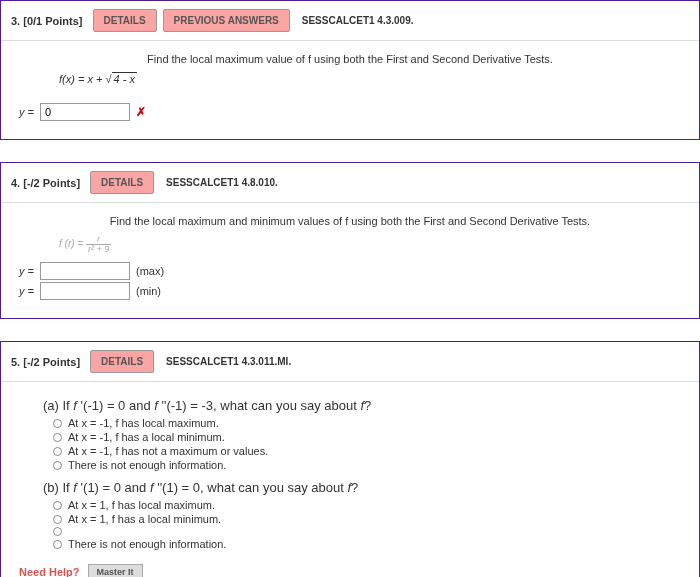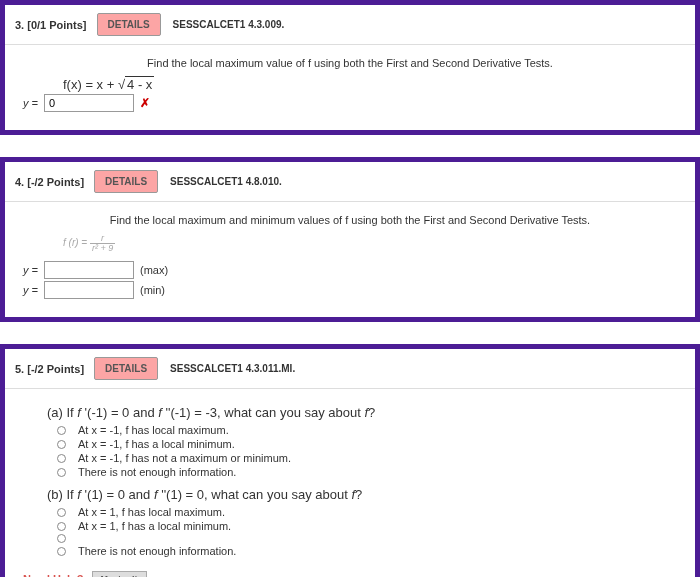"3. [0/1 Points]" .q-block { border: 5px solid #4c1d95 -> 1px solid #4c1d95 }
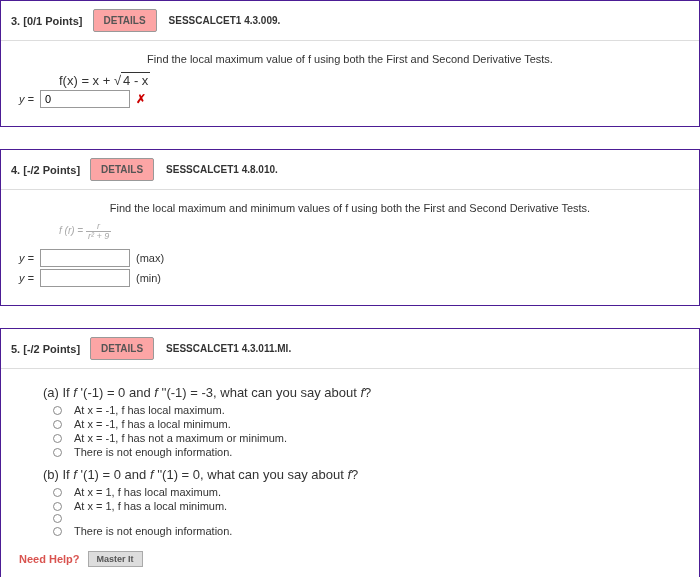"PREVIOUS ANSWERS" span.btn { html: none -> <span>PREVIOUS ANSWERS</span> }
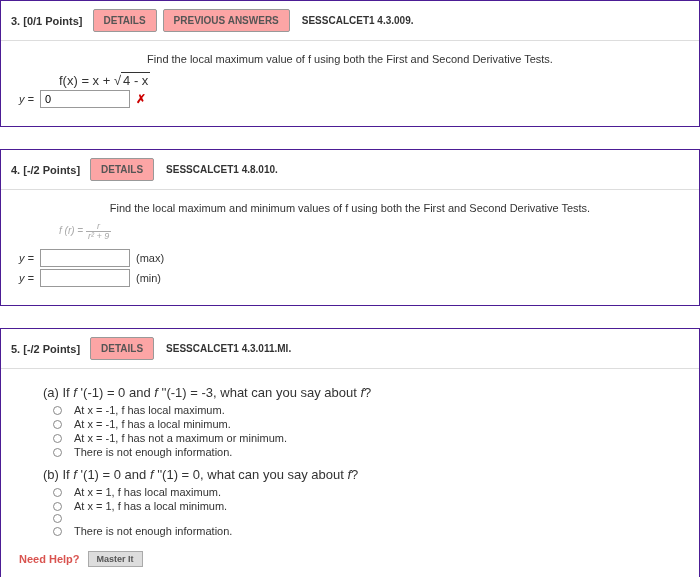"f(x) = x + √" .formula { font-size: 13px -> 11px; font-style: none -> italic; margin: 4px 0 2px 40px -> 4px 0 18px 40px }
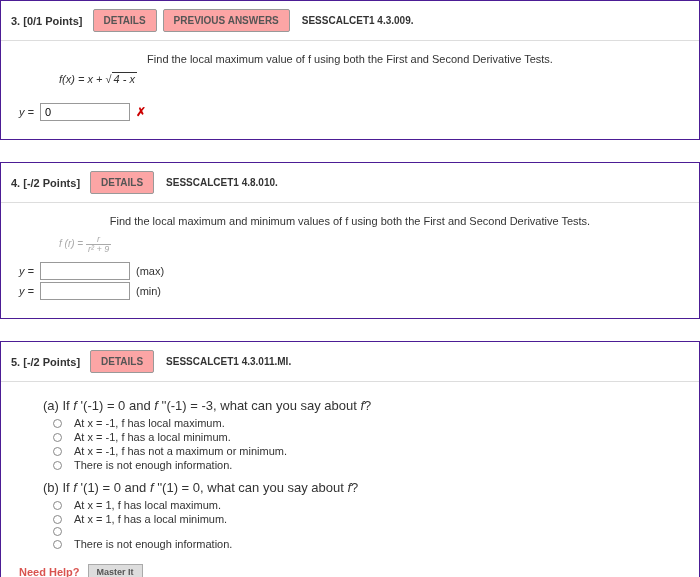"At x = -1, f" .option { gap: 12px -> 6px }
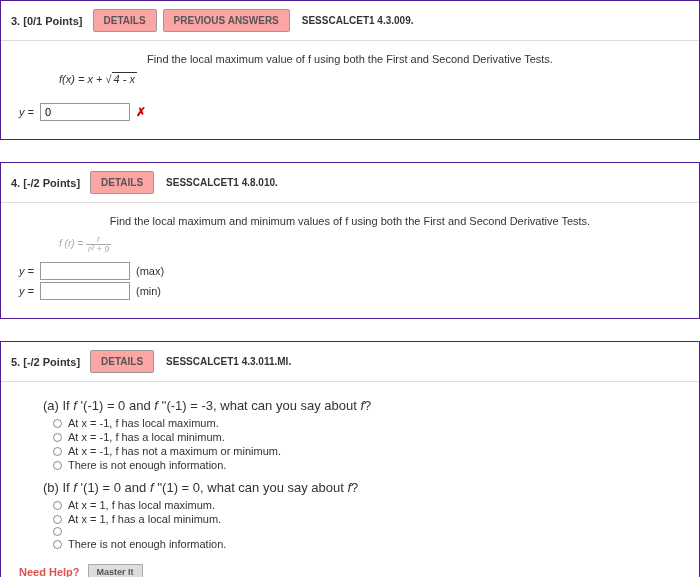"At x = -1, f has not" span { text: minimum -> values }
